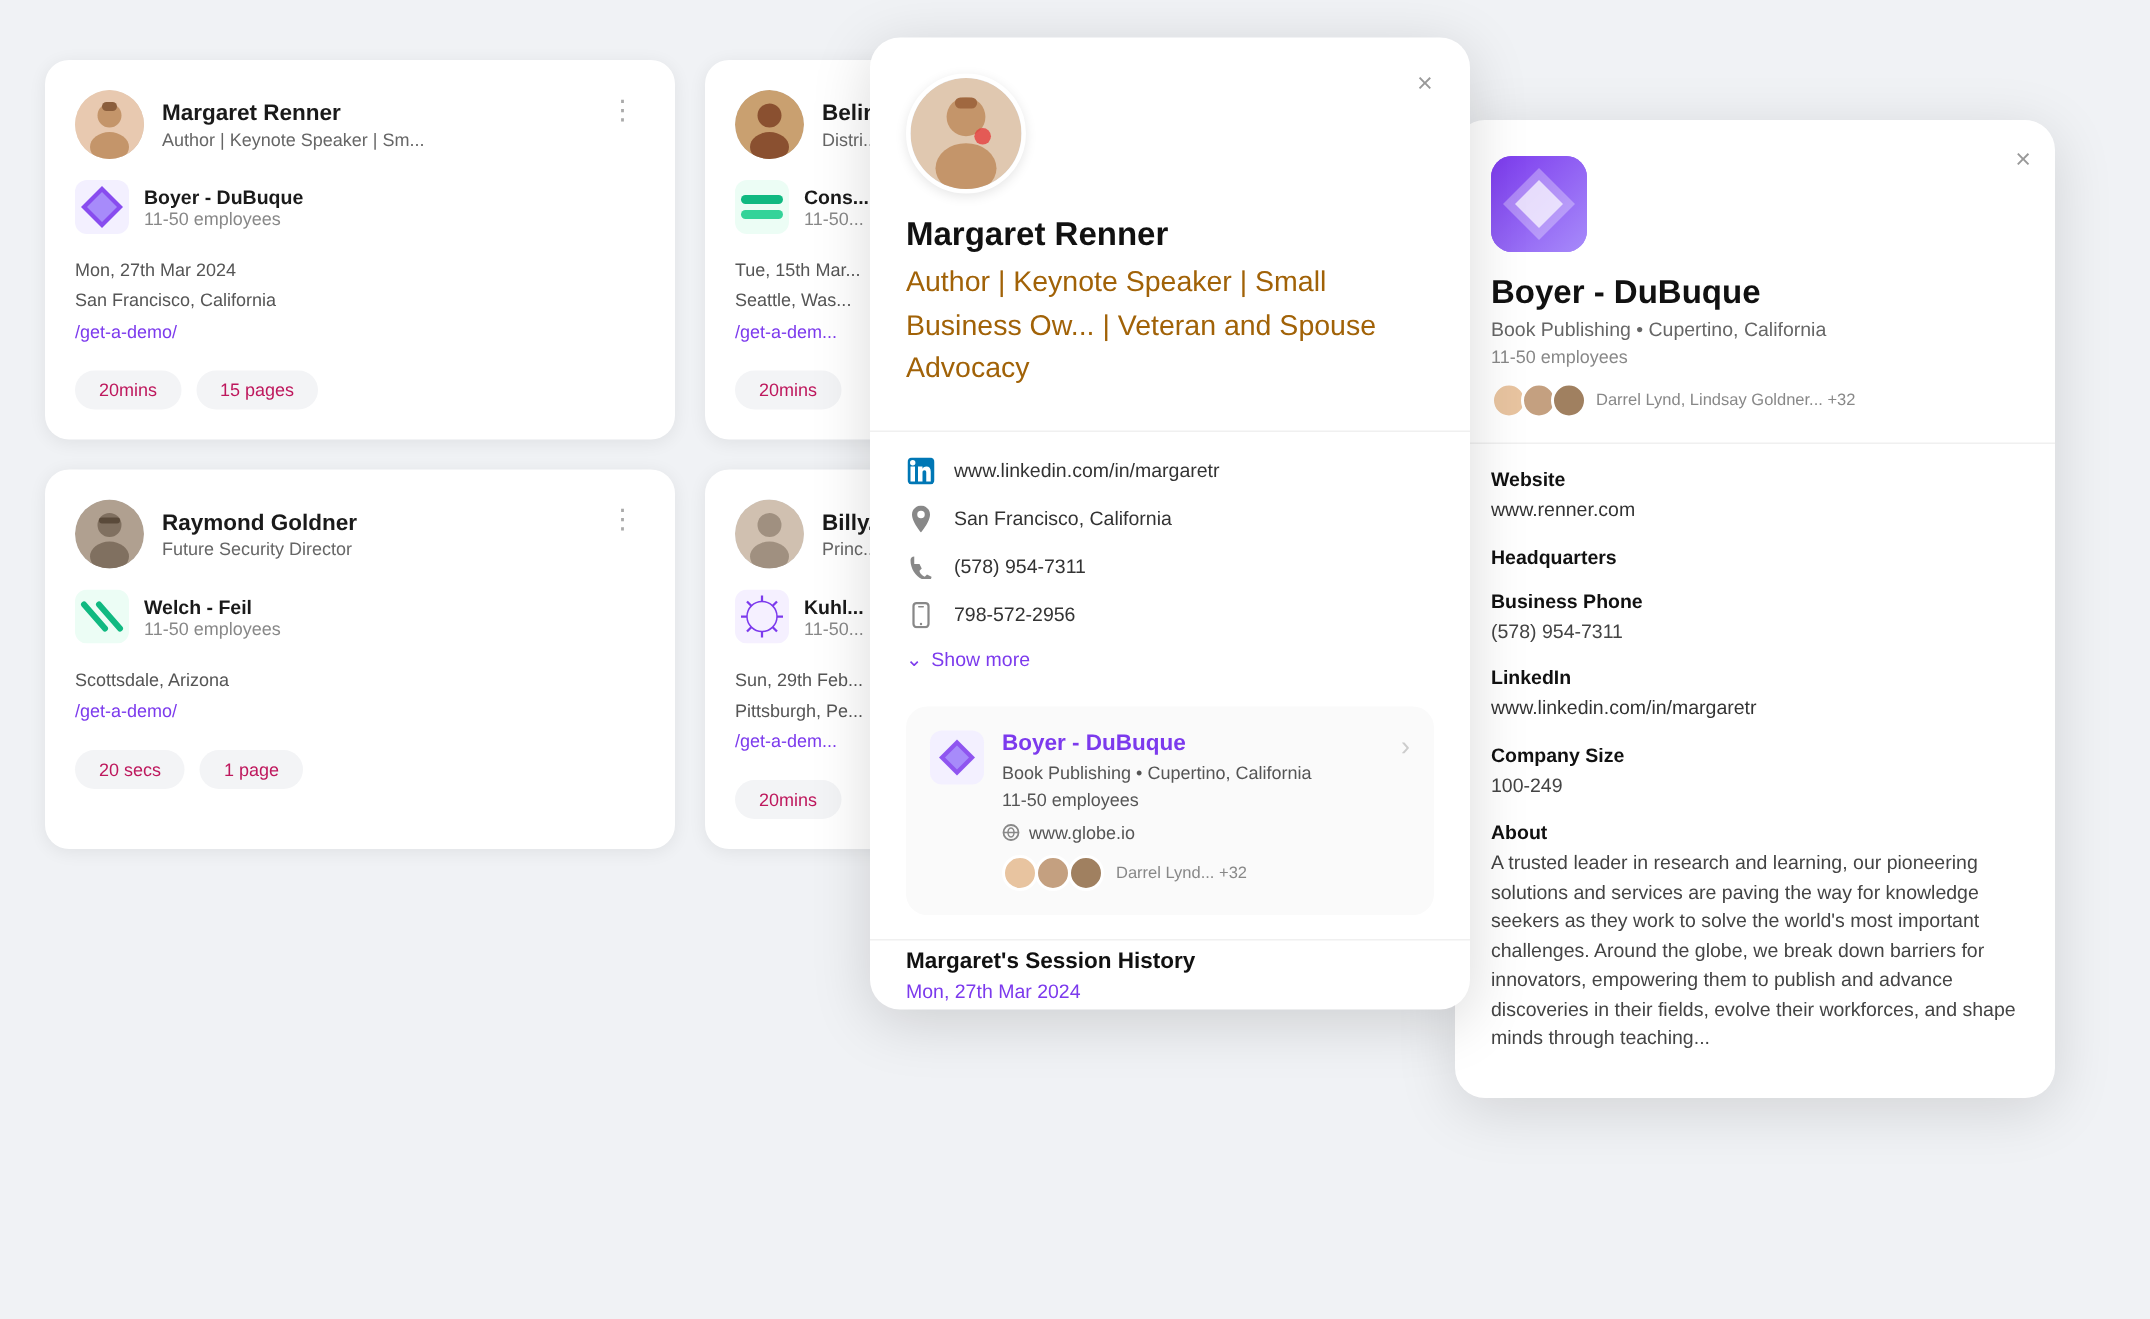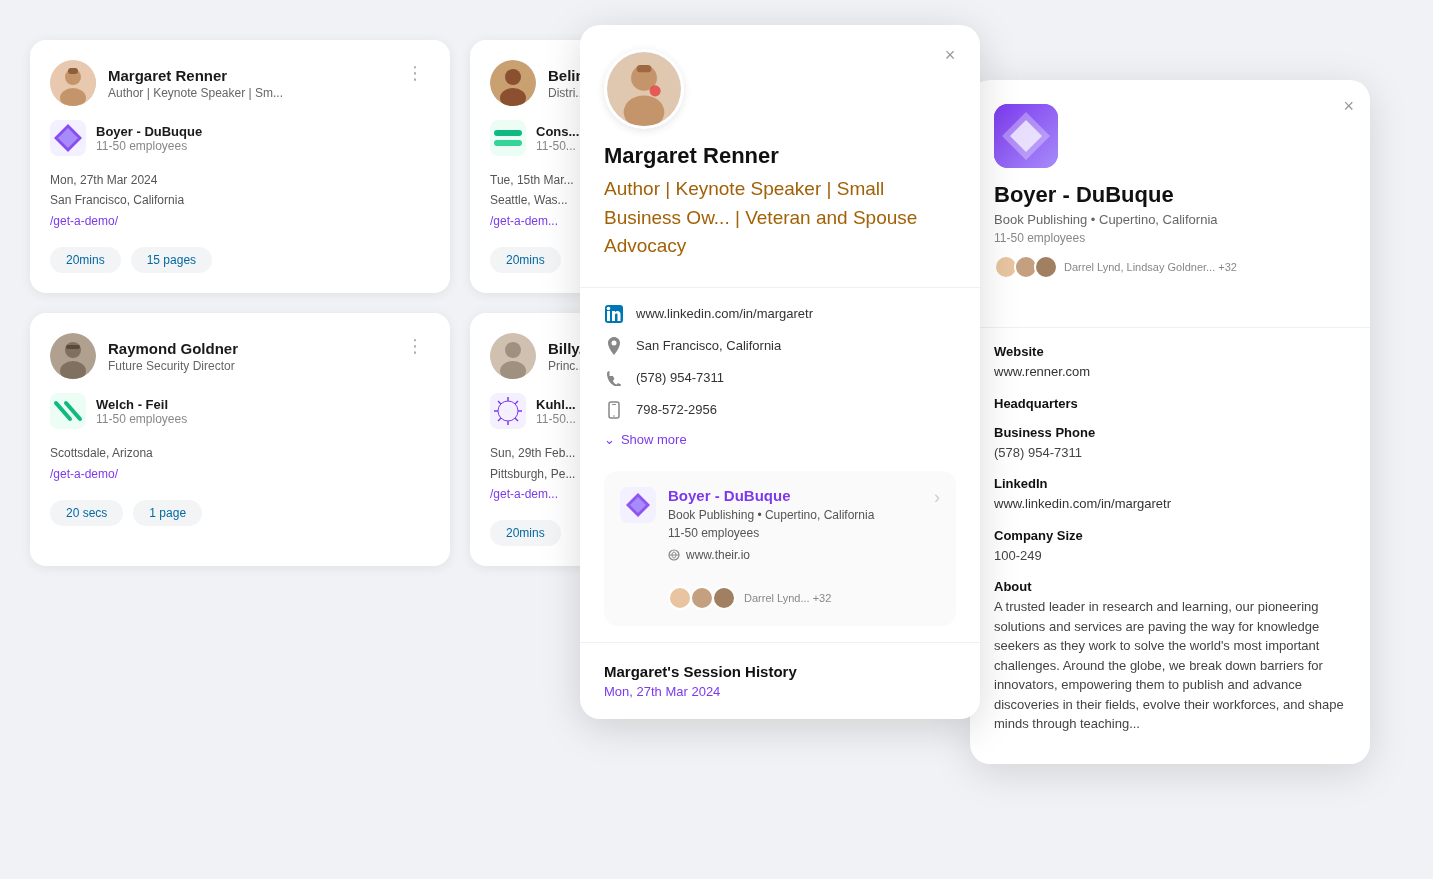"20mins" .badge { color: #0369a1 -> #be185d }
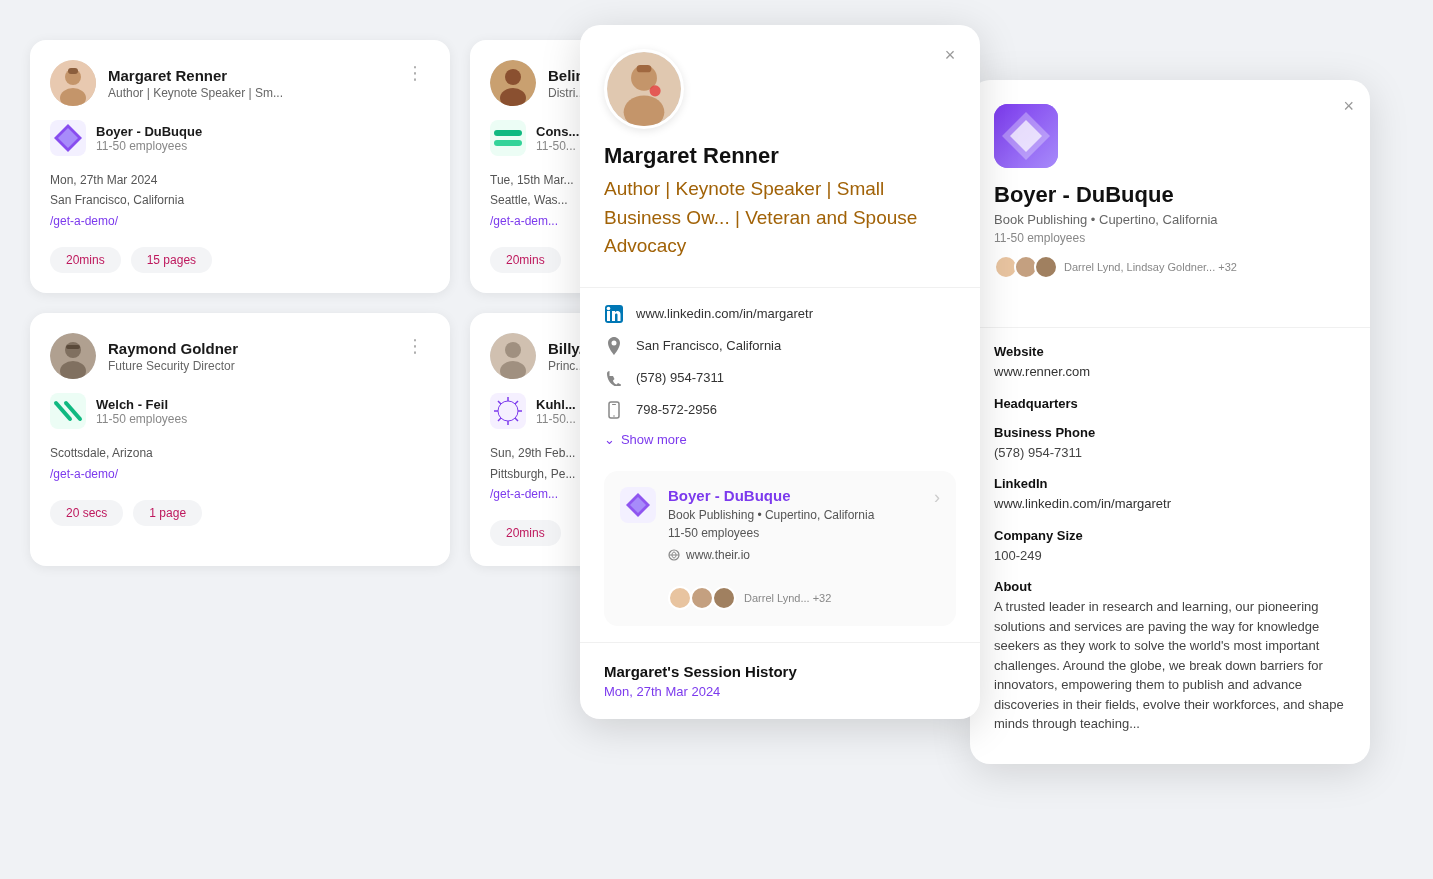"Darrel Lynd, Lindsay Goldner... +32" .company-panel-avatars { margin-bottom: 32px -> 0 }
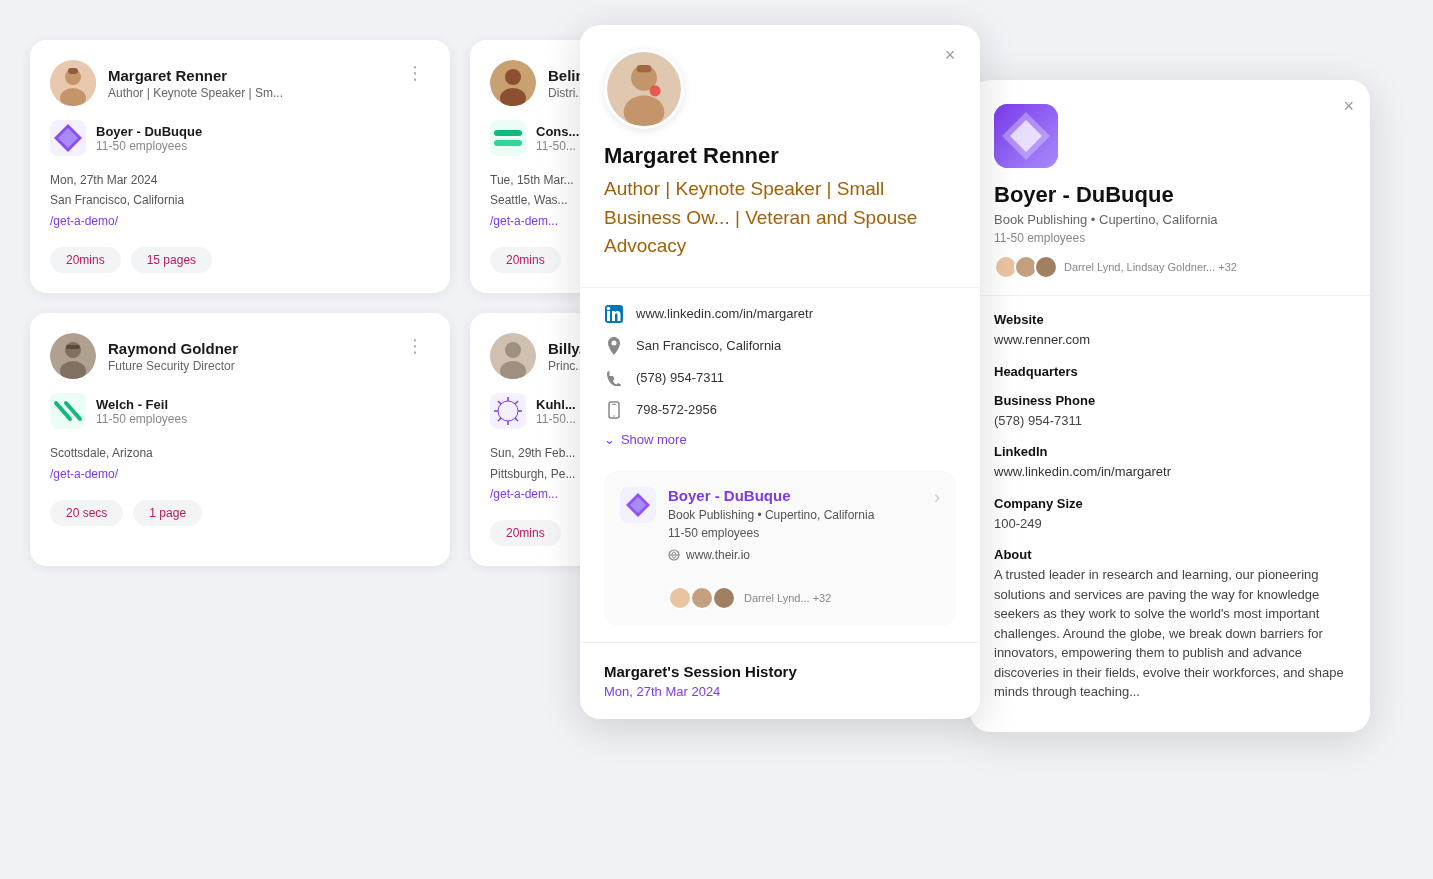"www.their.io" span { text: www.their.io -> www.globe.io }
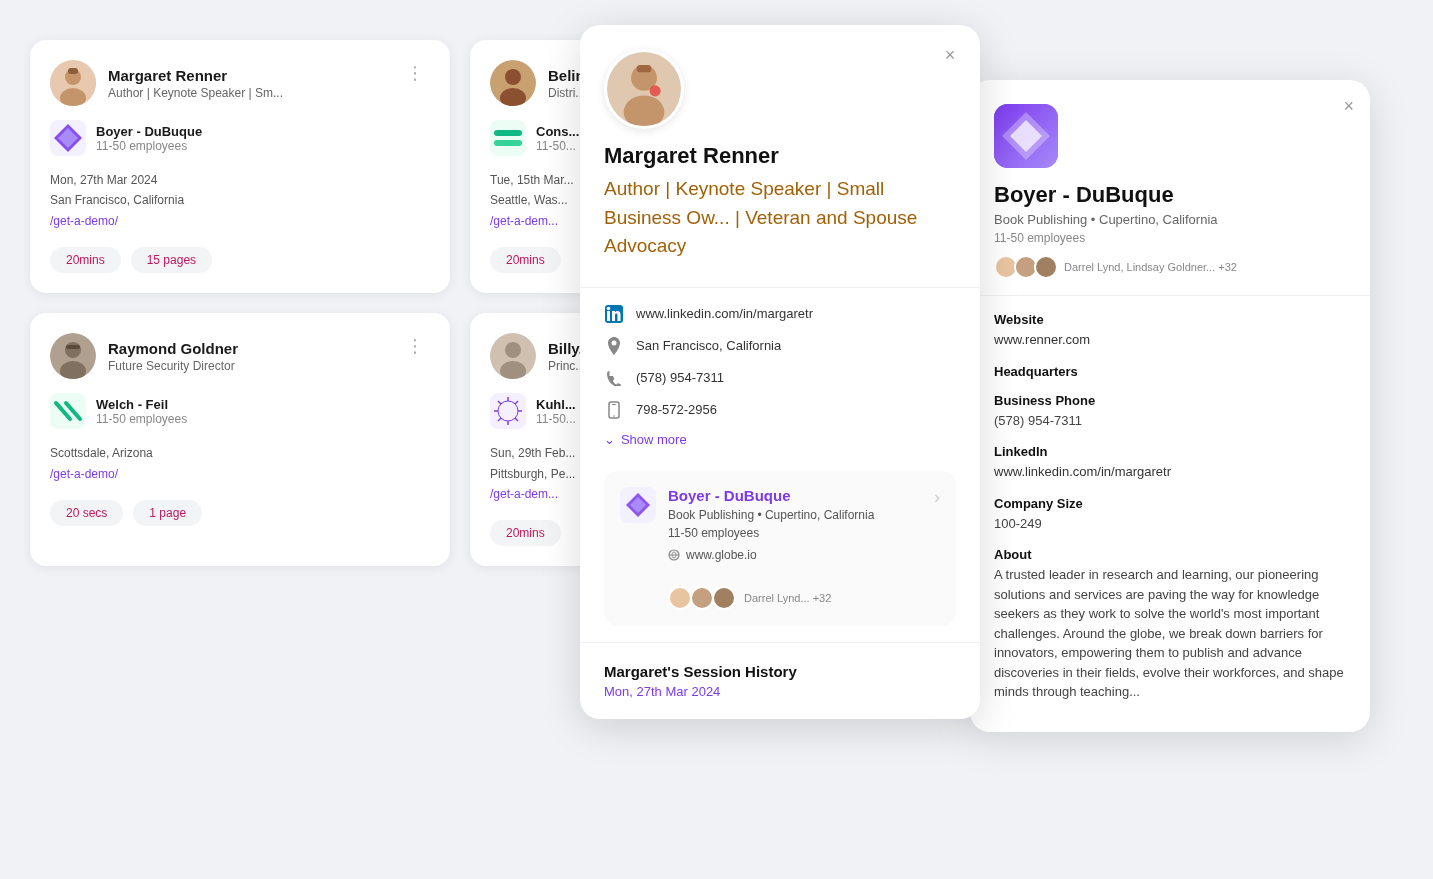"Darrel Lynd... +32" .avatars-row { margin-top: 24px -> 8px }
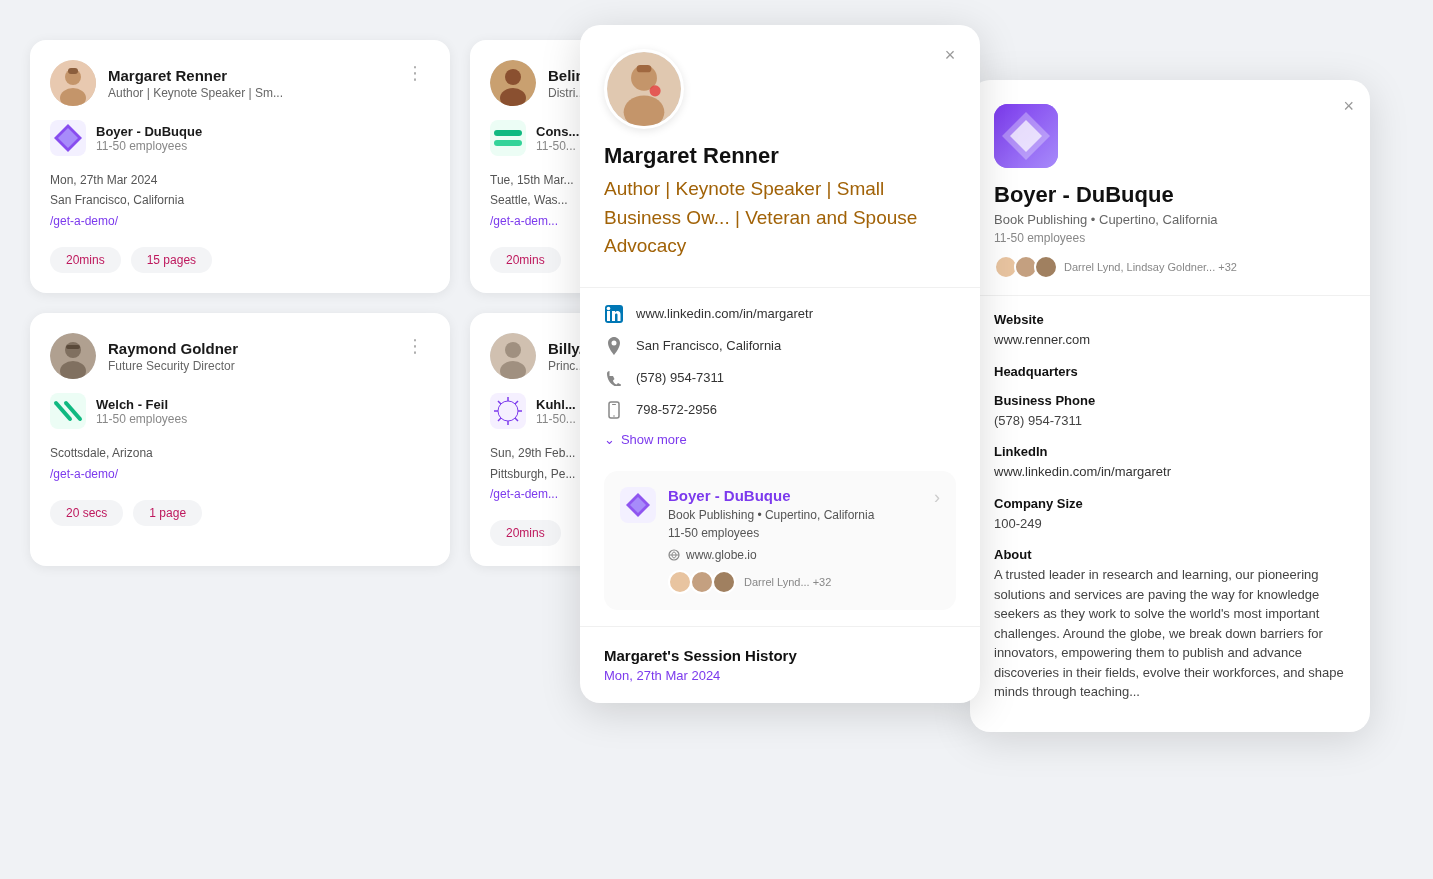"Margaret's Session History" .session-section { padding: 20px 24px -> 5px 24px }
